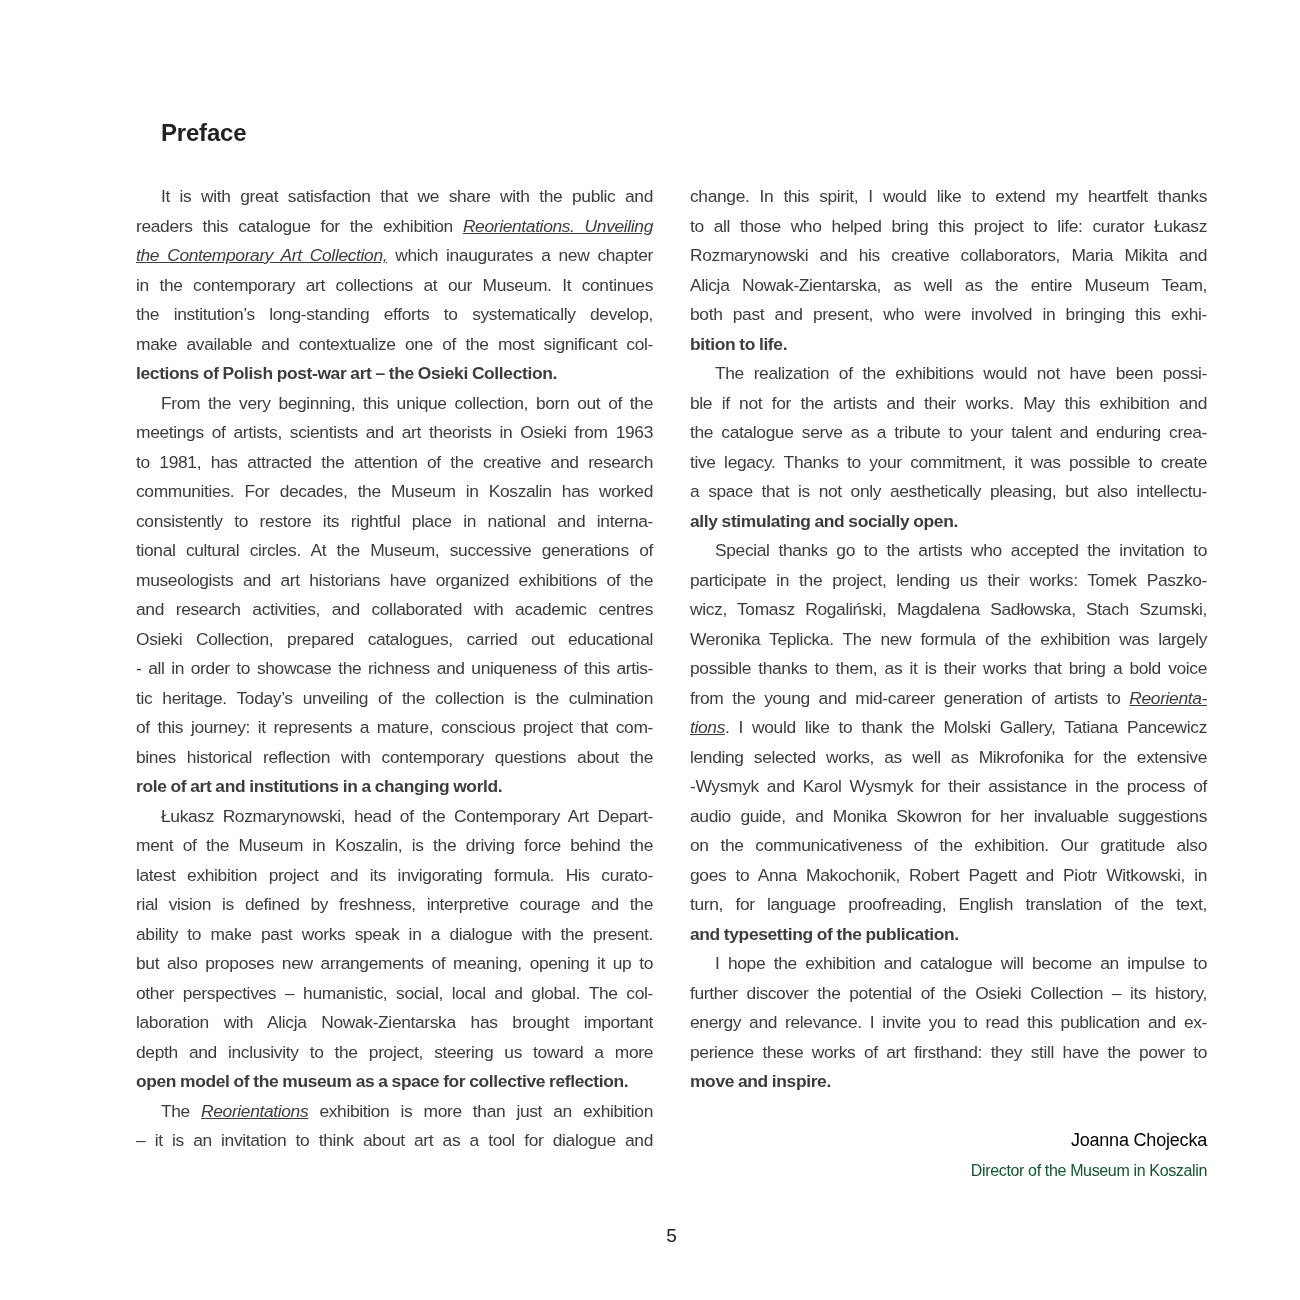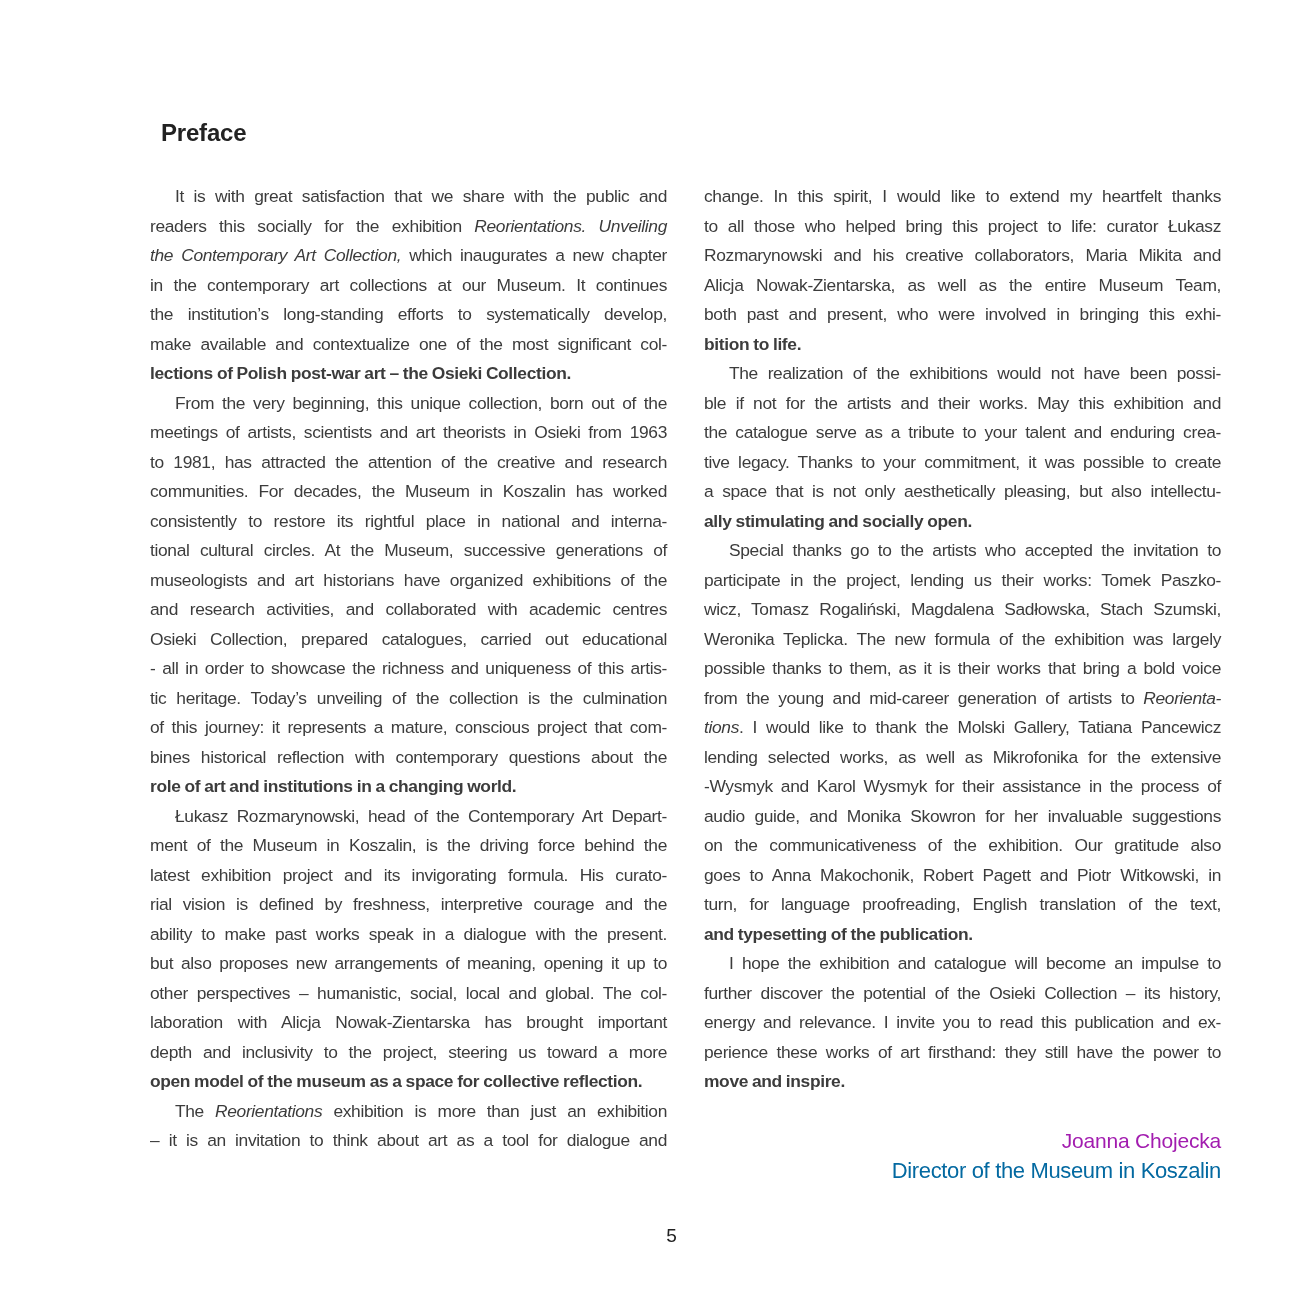"It is with great satisfaction" .col { margin-left: 14px -> none }
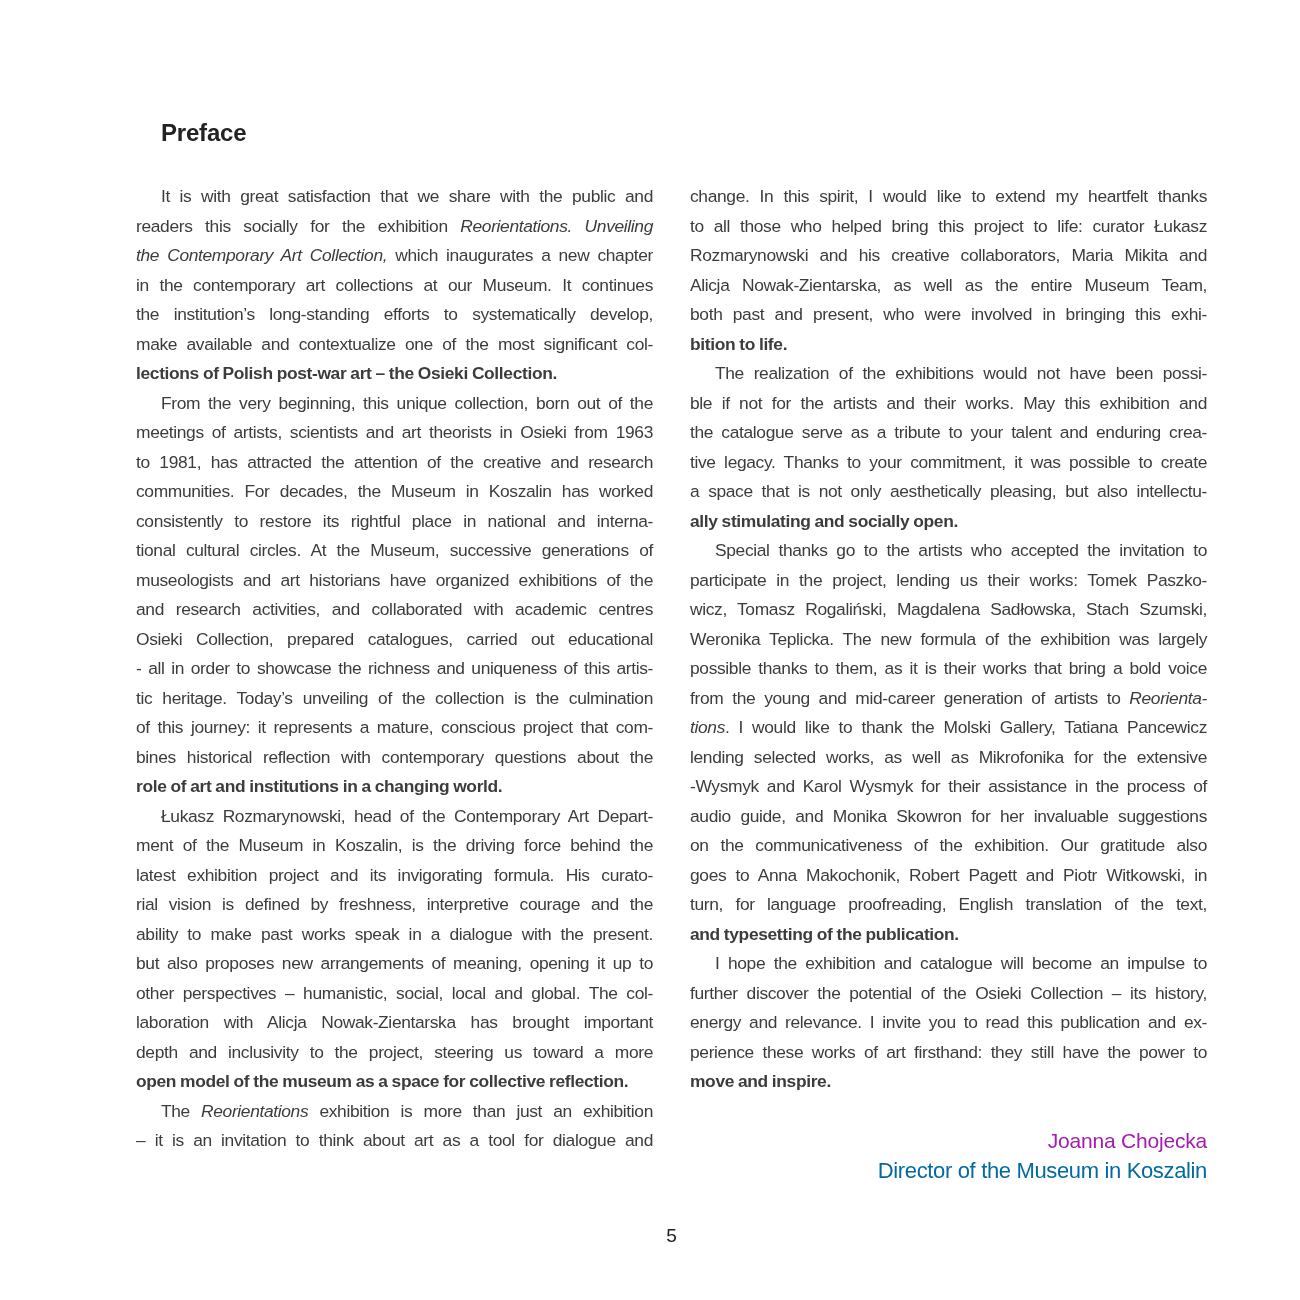"readers this socially for the" span { text: socially -> catalogue }
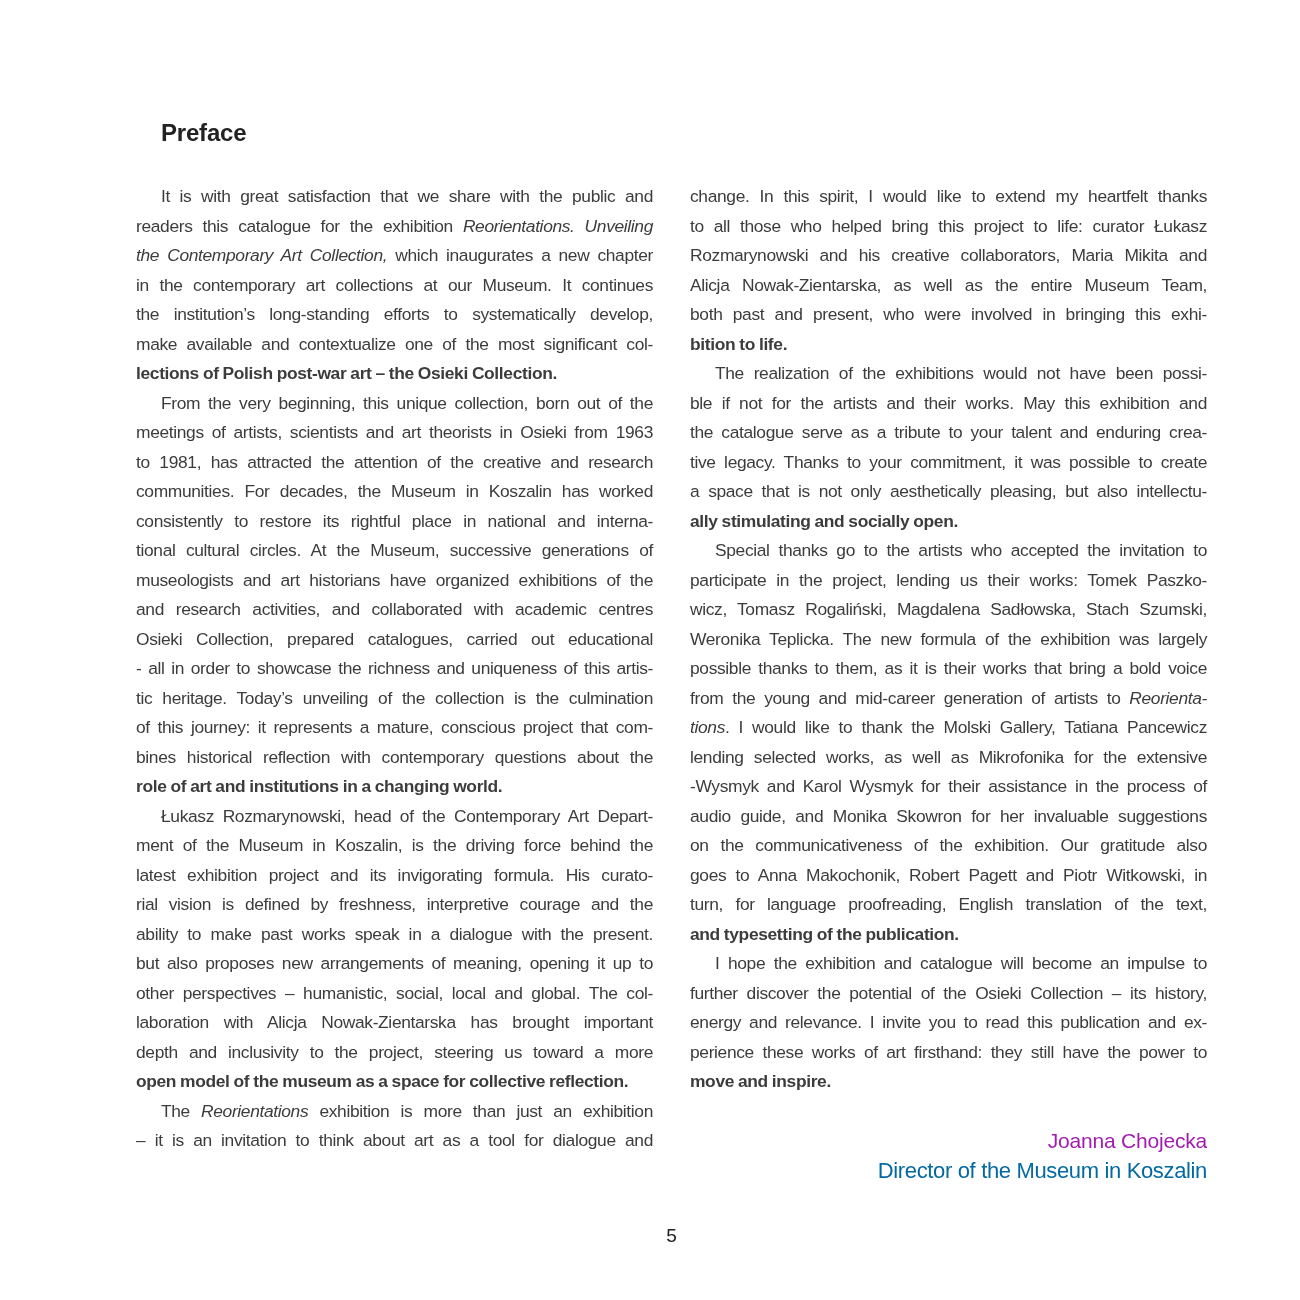"Reorientations. Unveiling" .line .i { text-decoration: none -> underline }
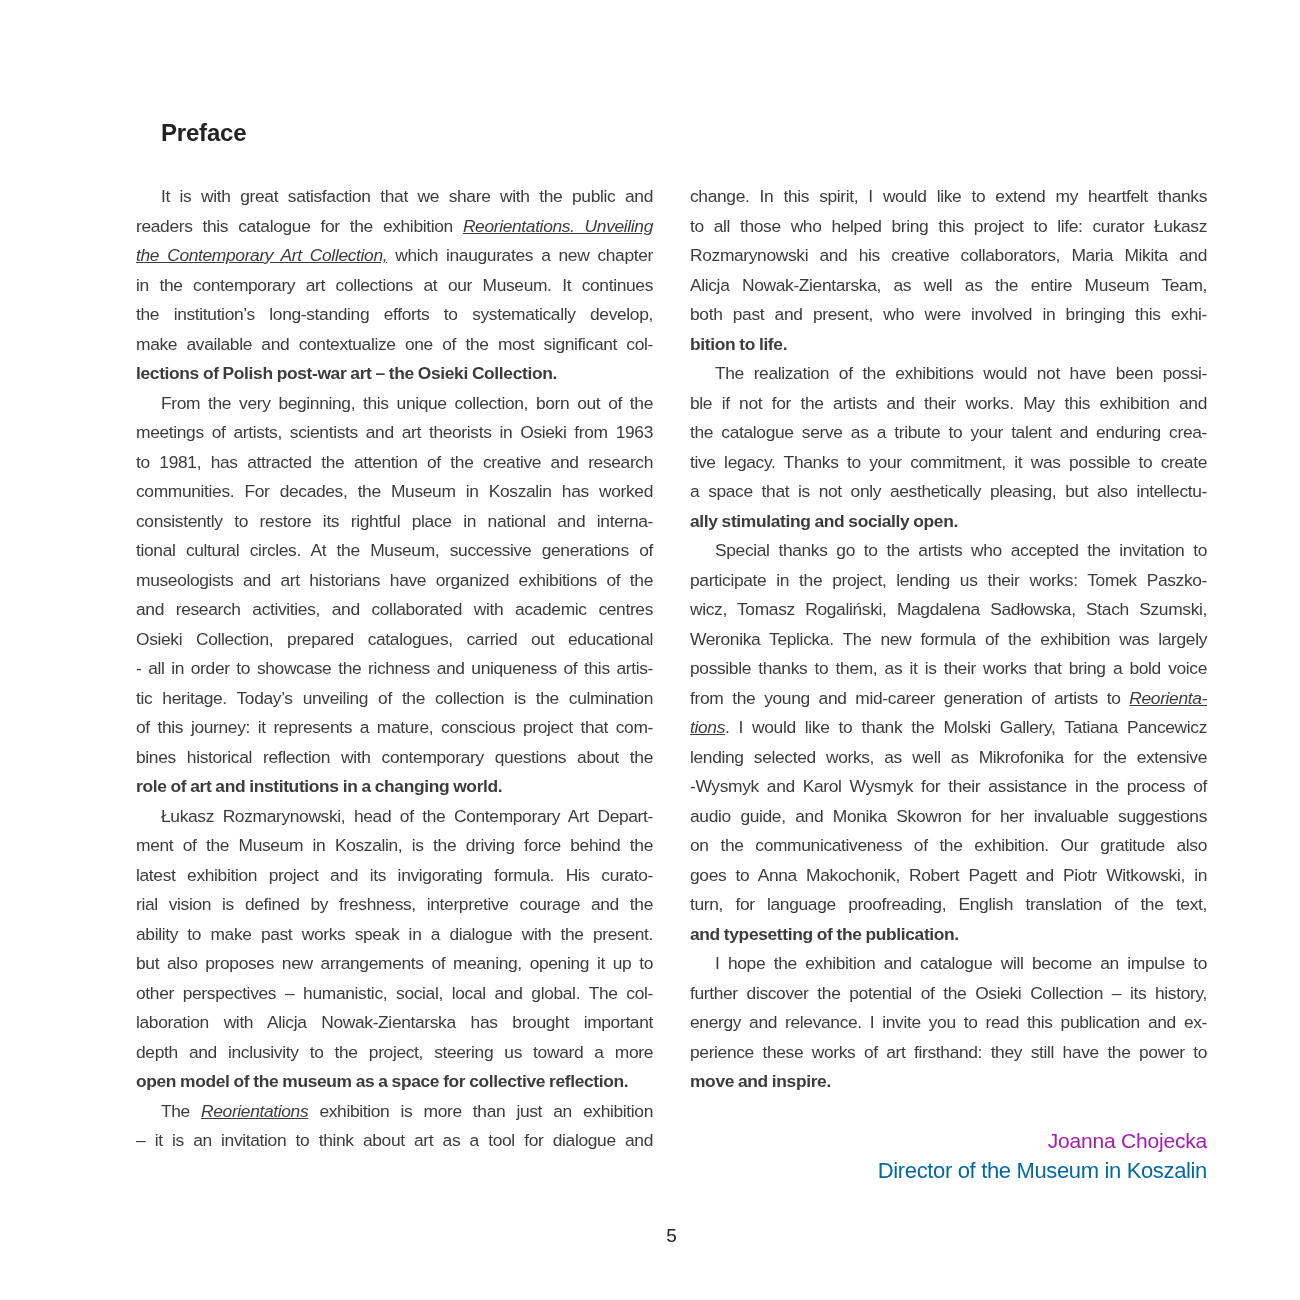"Joanna Chojecka" .sig-name { color: #a21caf -> #000000; font-size: 21px -> 18px }
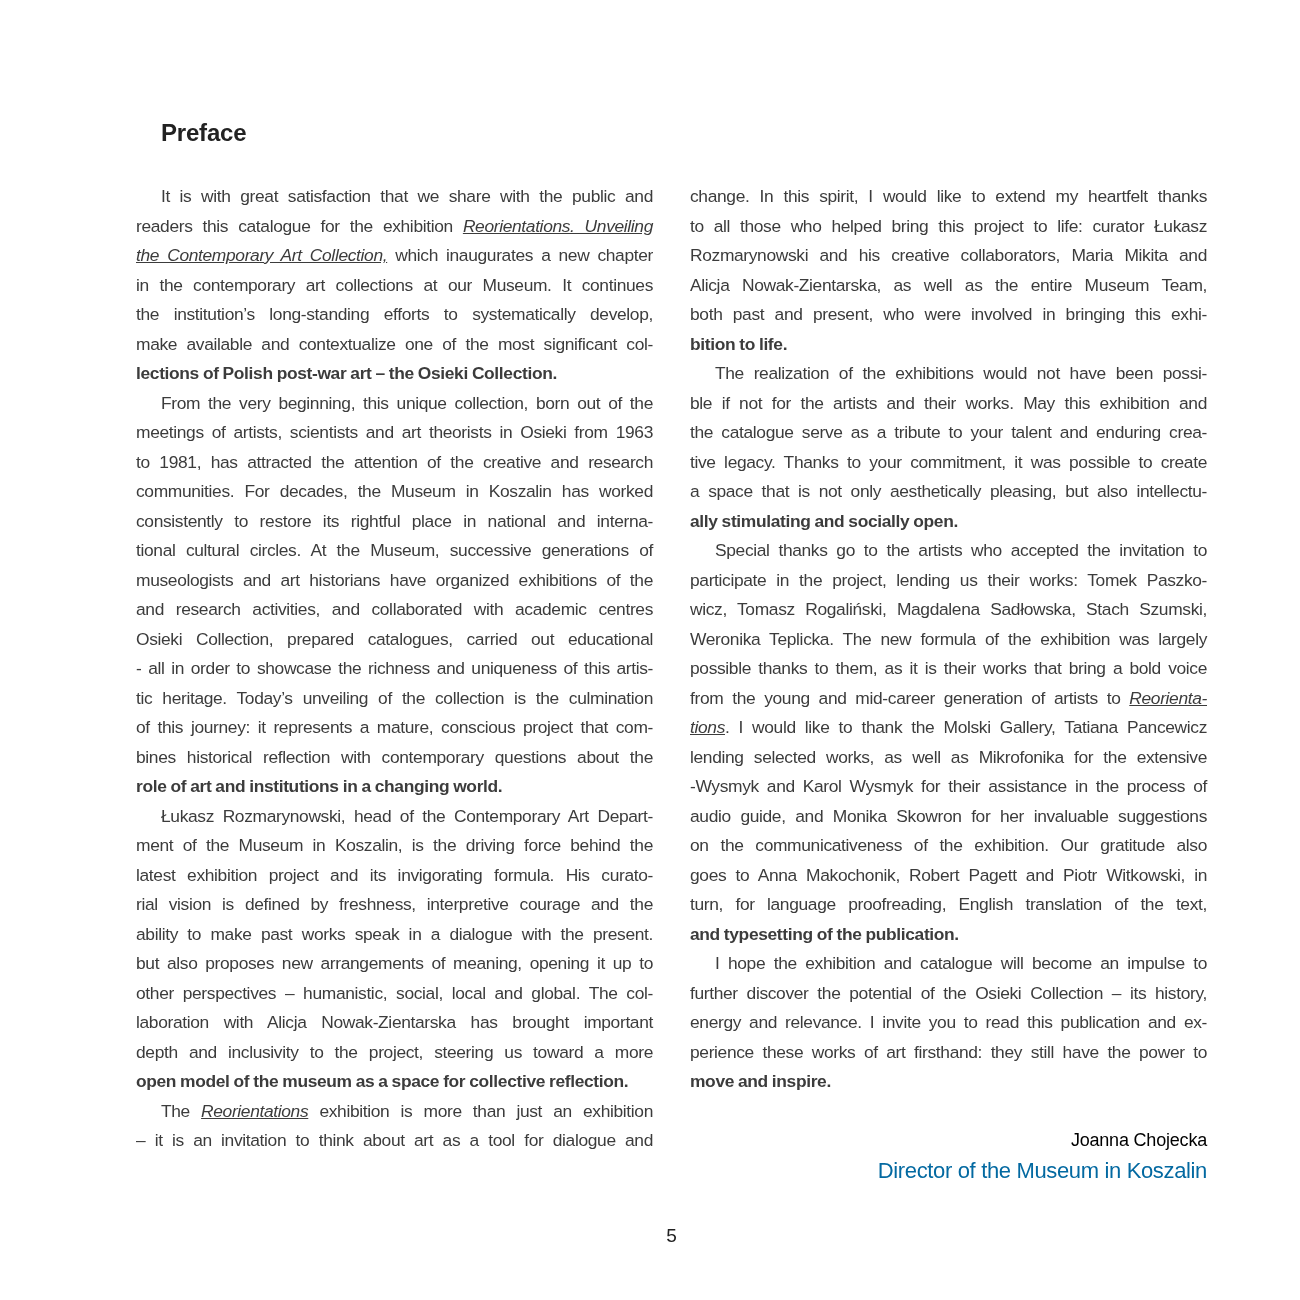"Director of the Museum in" .sig-role { color: #0369a1 -> #14532d; font-size: 22px -> 16px }
